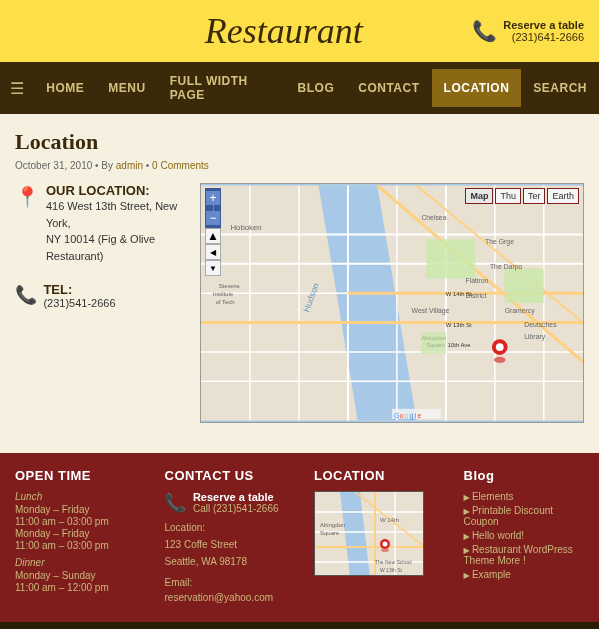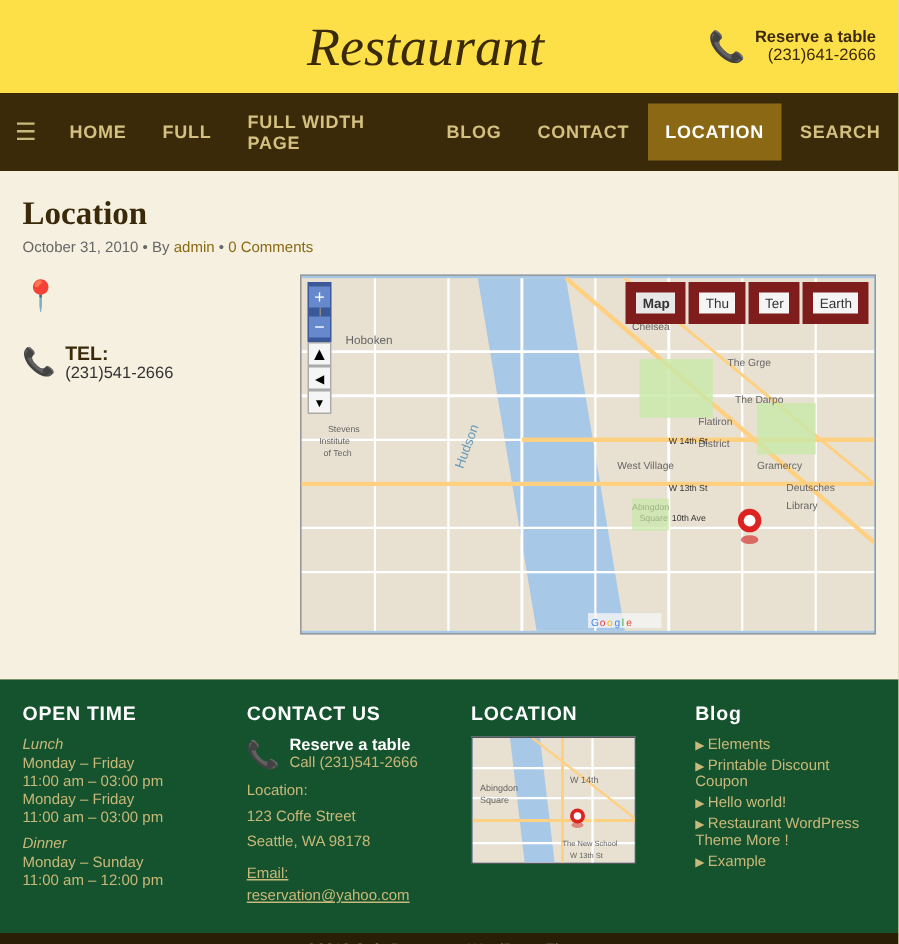"FULL" a.nav-item { text: FULL -> MENU }
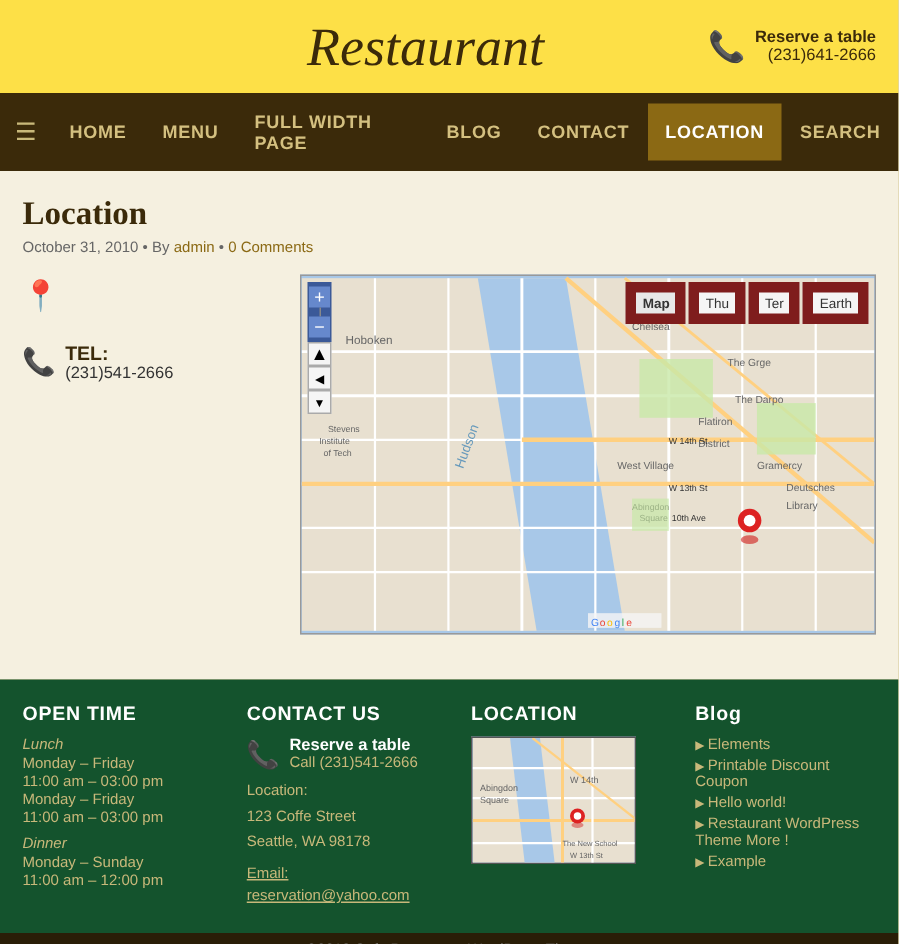"OUR LOCATION:" div { html: none -> <div> <div>OUR LOCATION:</div> <div> <span>416 West 13th Street, New York,</span><br> <span>NY 10014 (Fig &amp; Olive Restaurant)</span> </div> </div> }
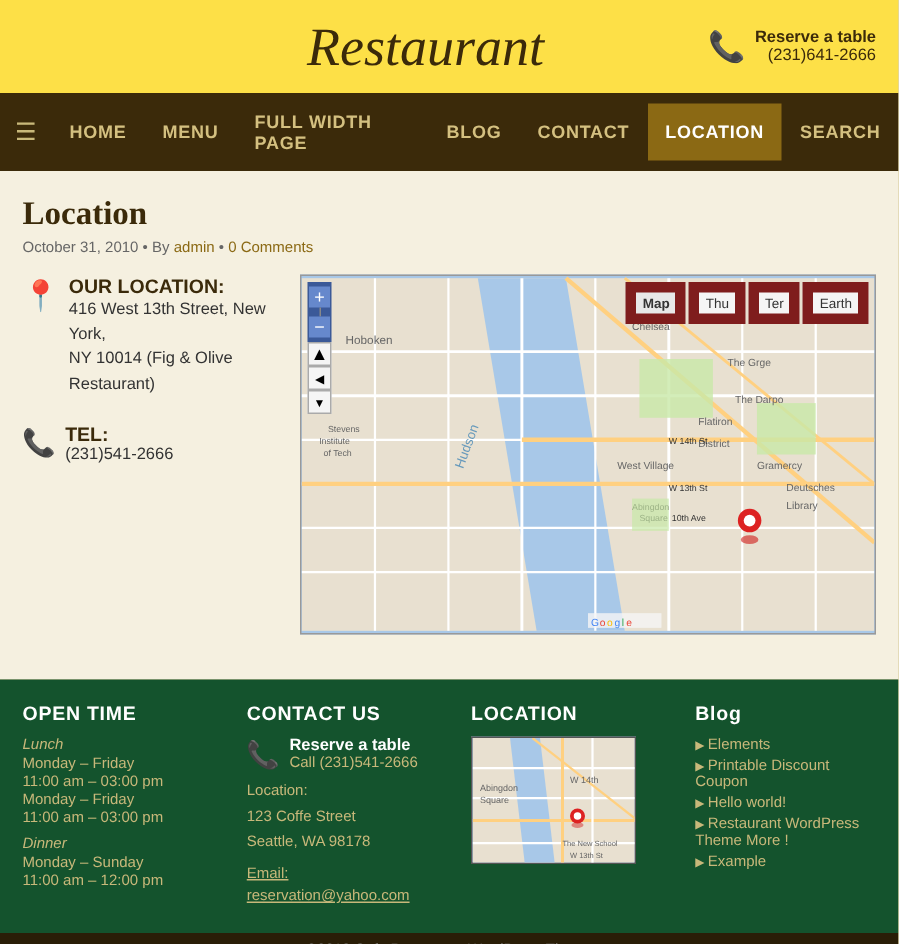"Map" .map-btn { border: 7px solid #7f1d1d -> 1px solid #7f1d1d }
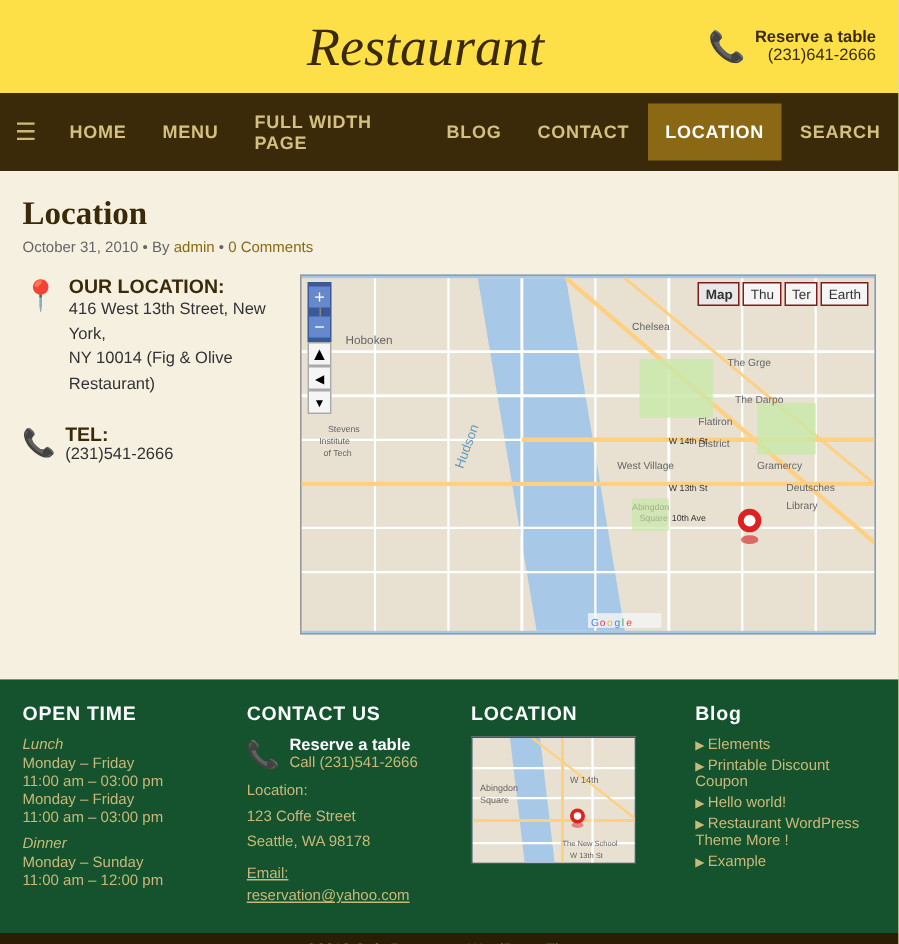"OPEN TIME" #footer { background: #14532d -> #7f1d1d }
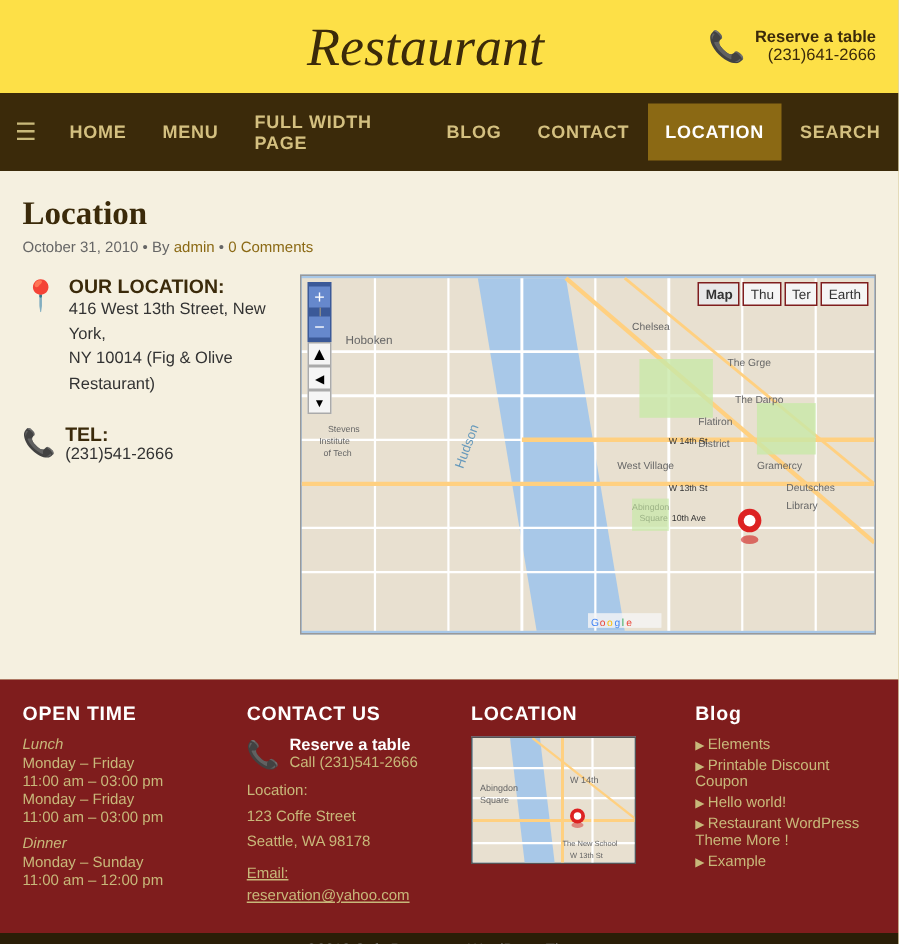"Email: reservation@yahoo.com" div.footer-text { text-decoration: underline -> none }
